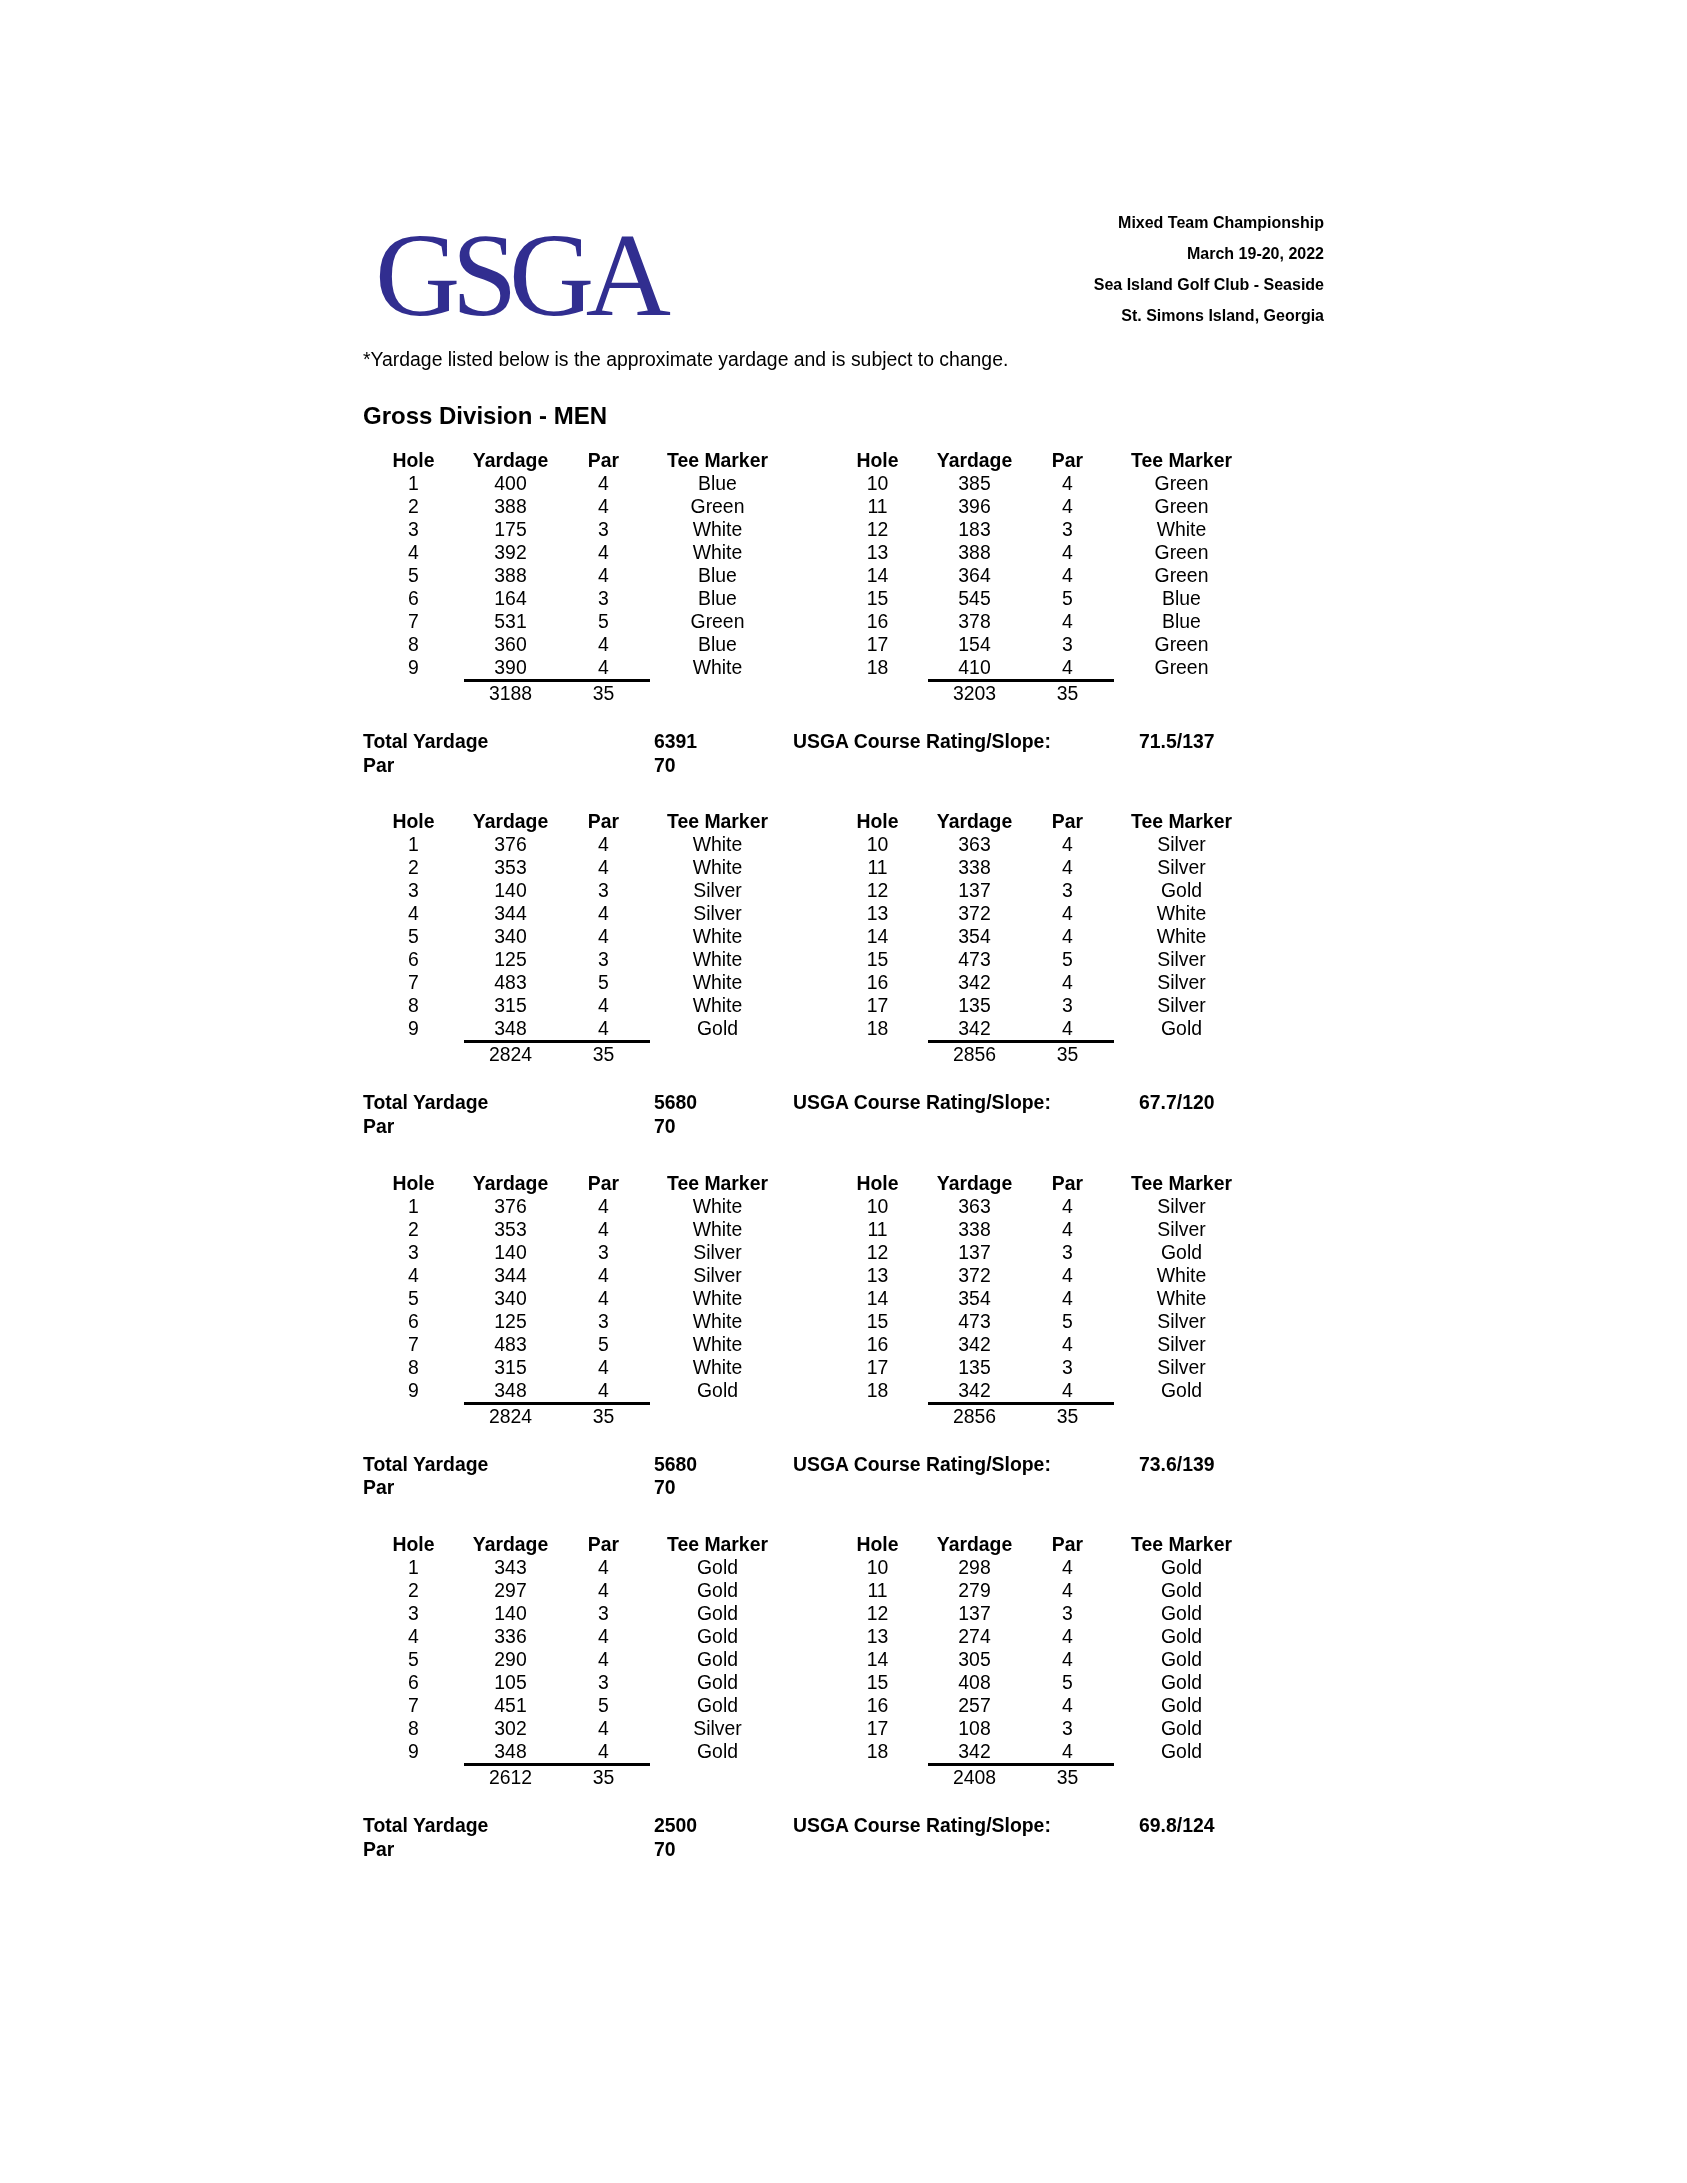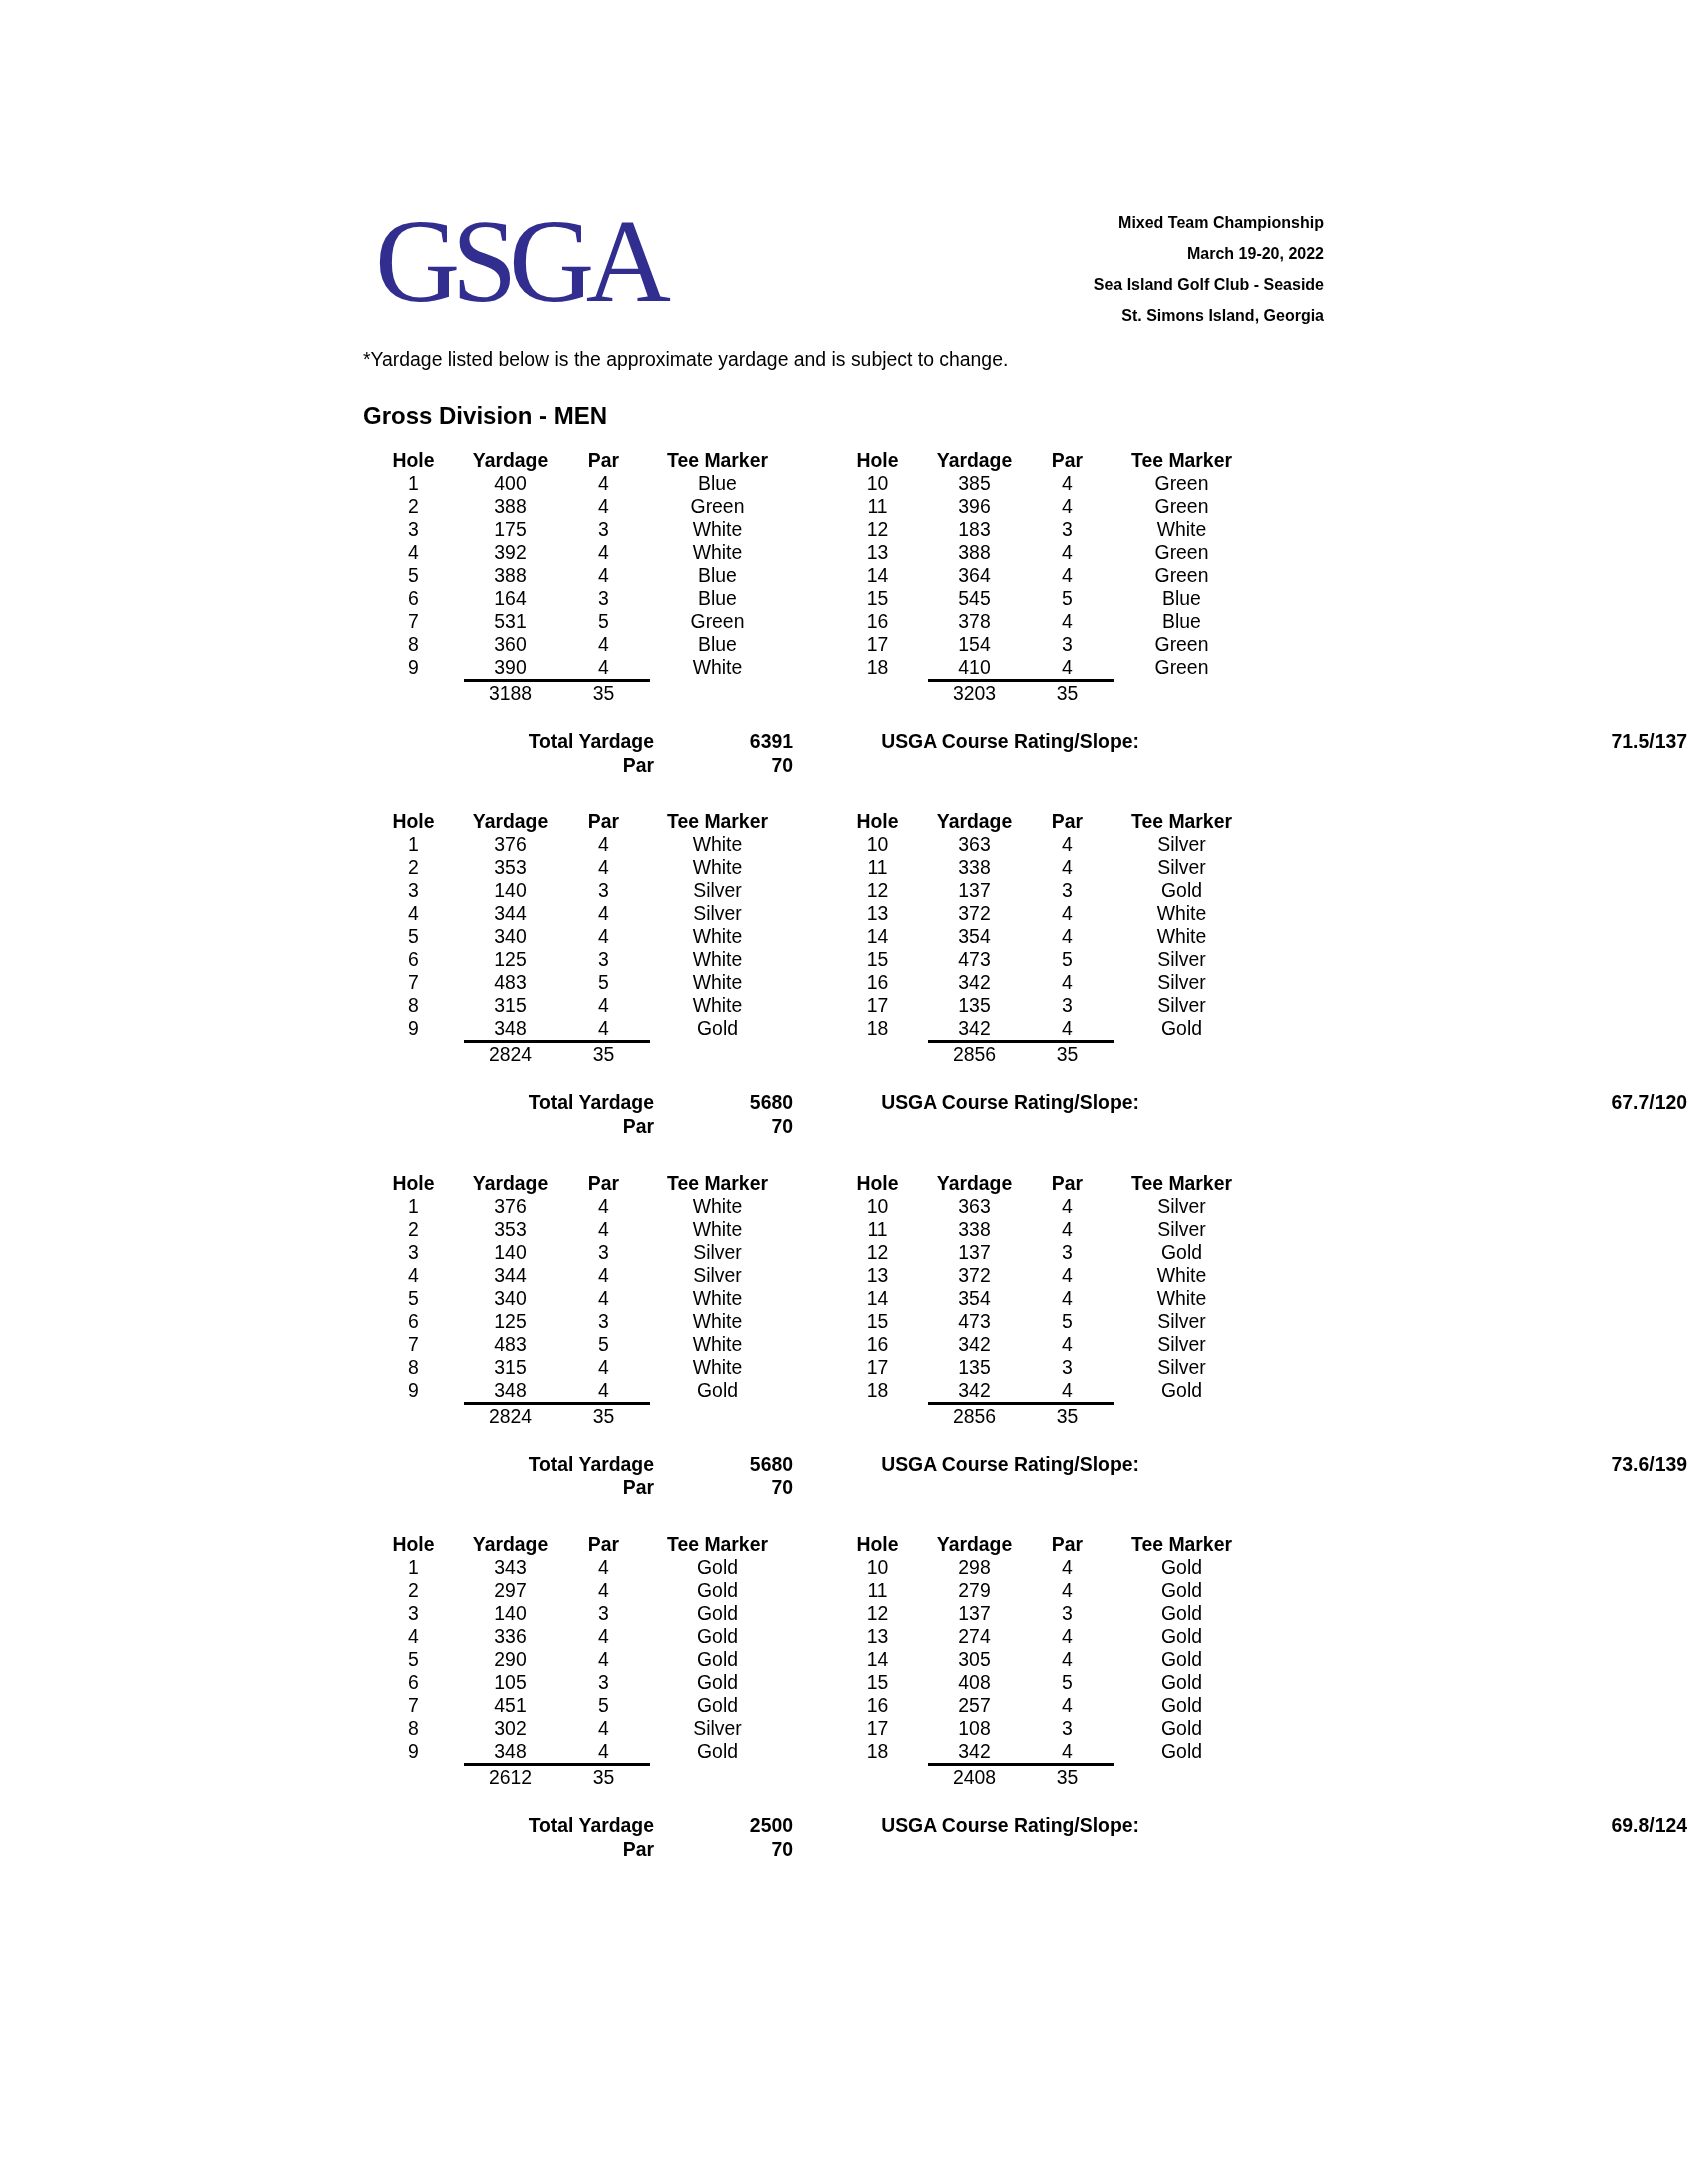"GSGA" .header { align-items: flex-start -> flex-end }
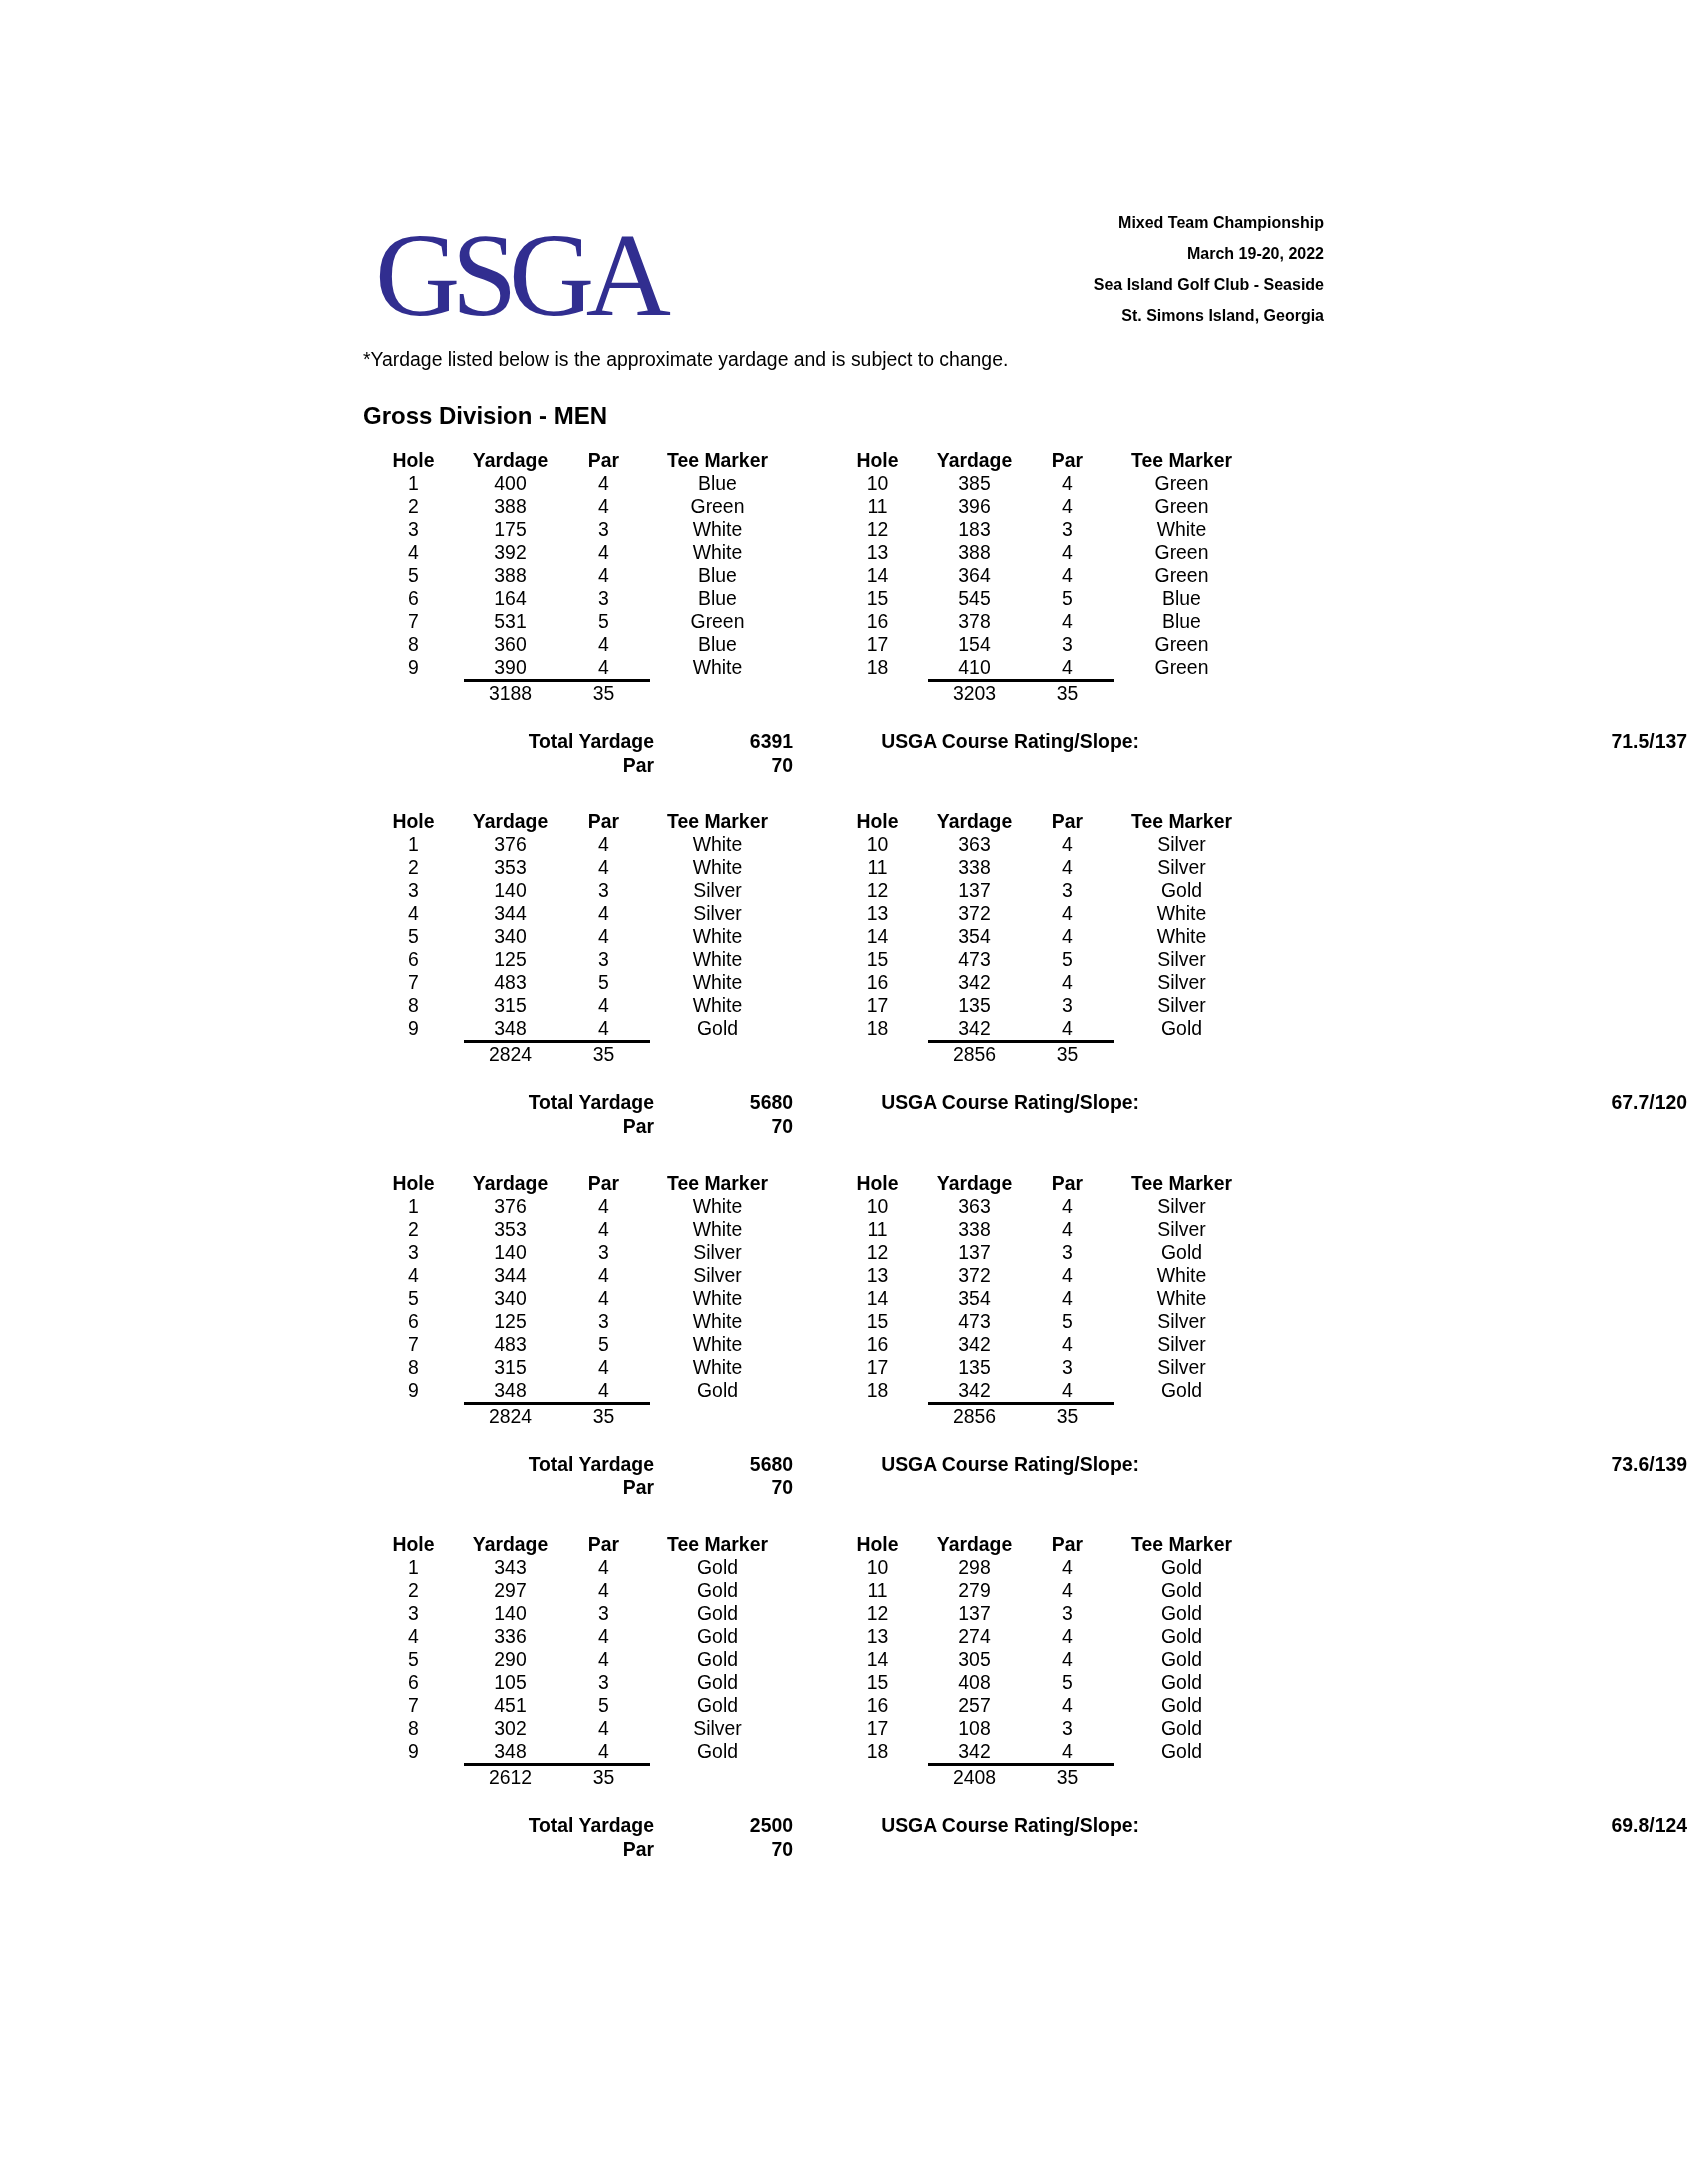"Total Yardage" .summary { text-align: right -> none }
